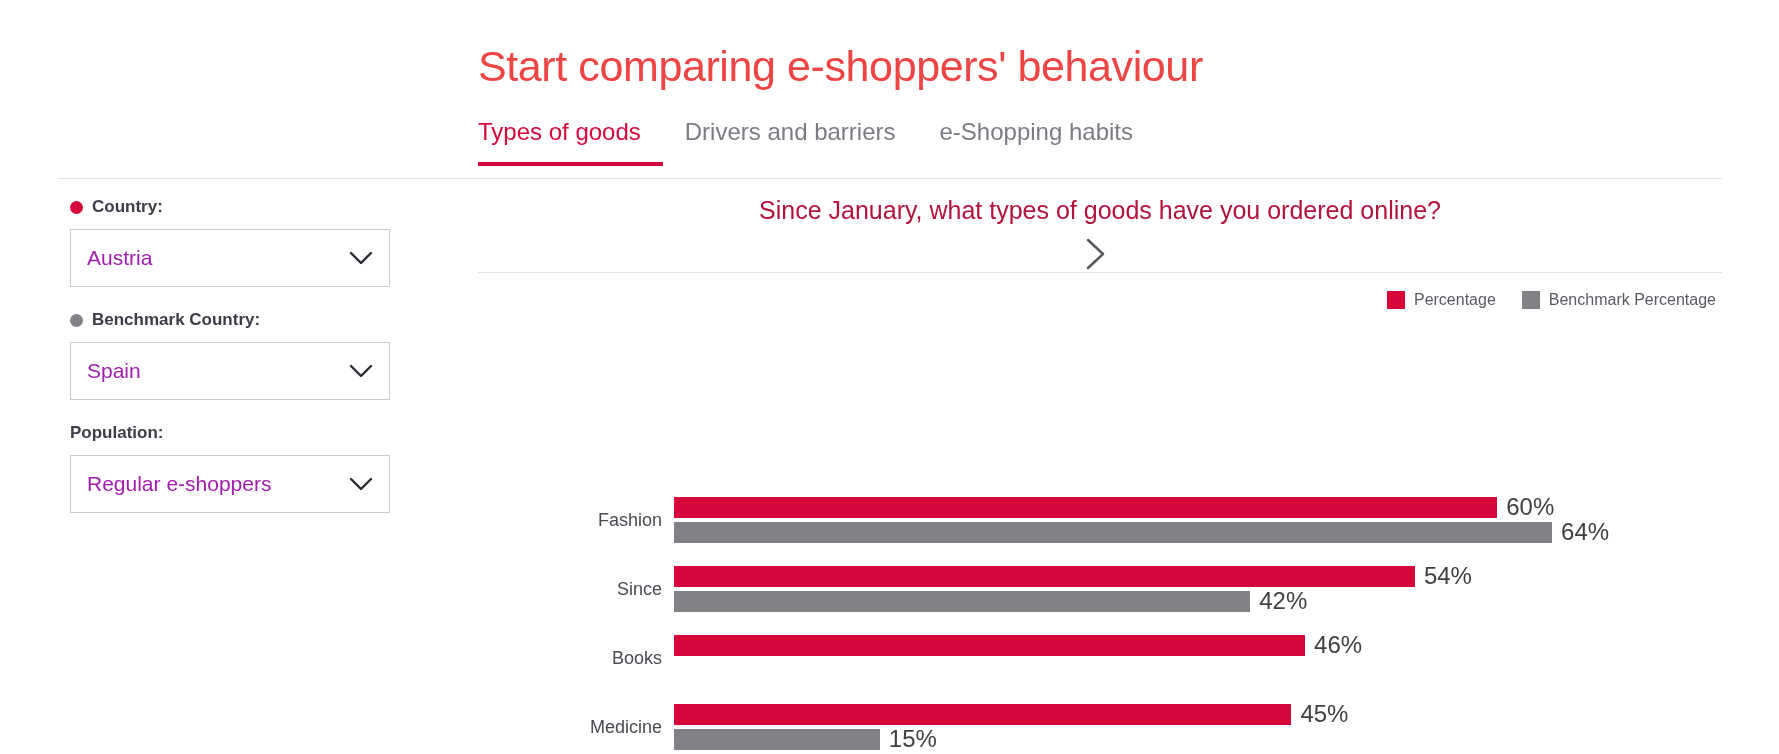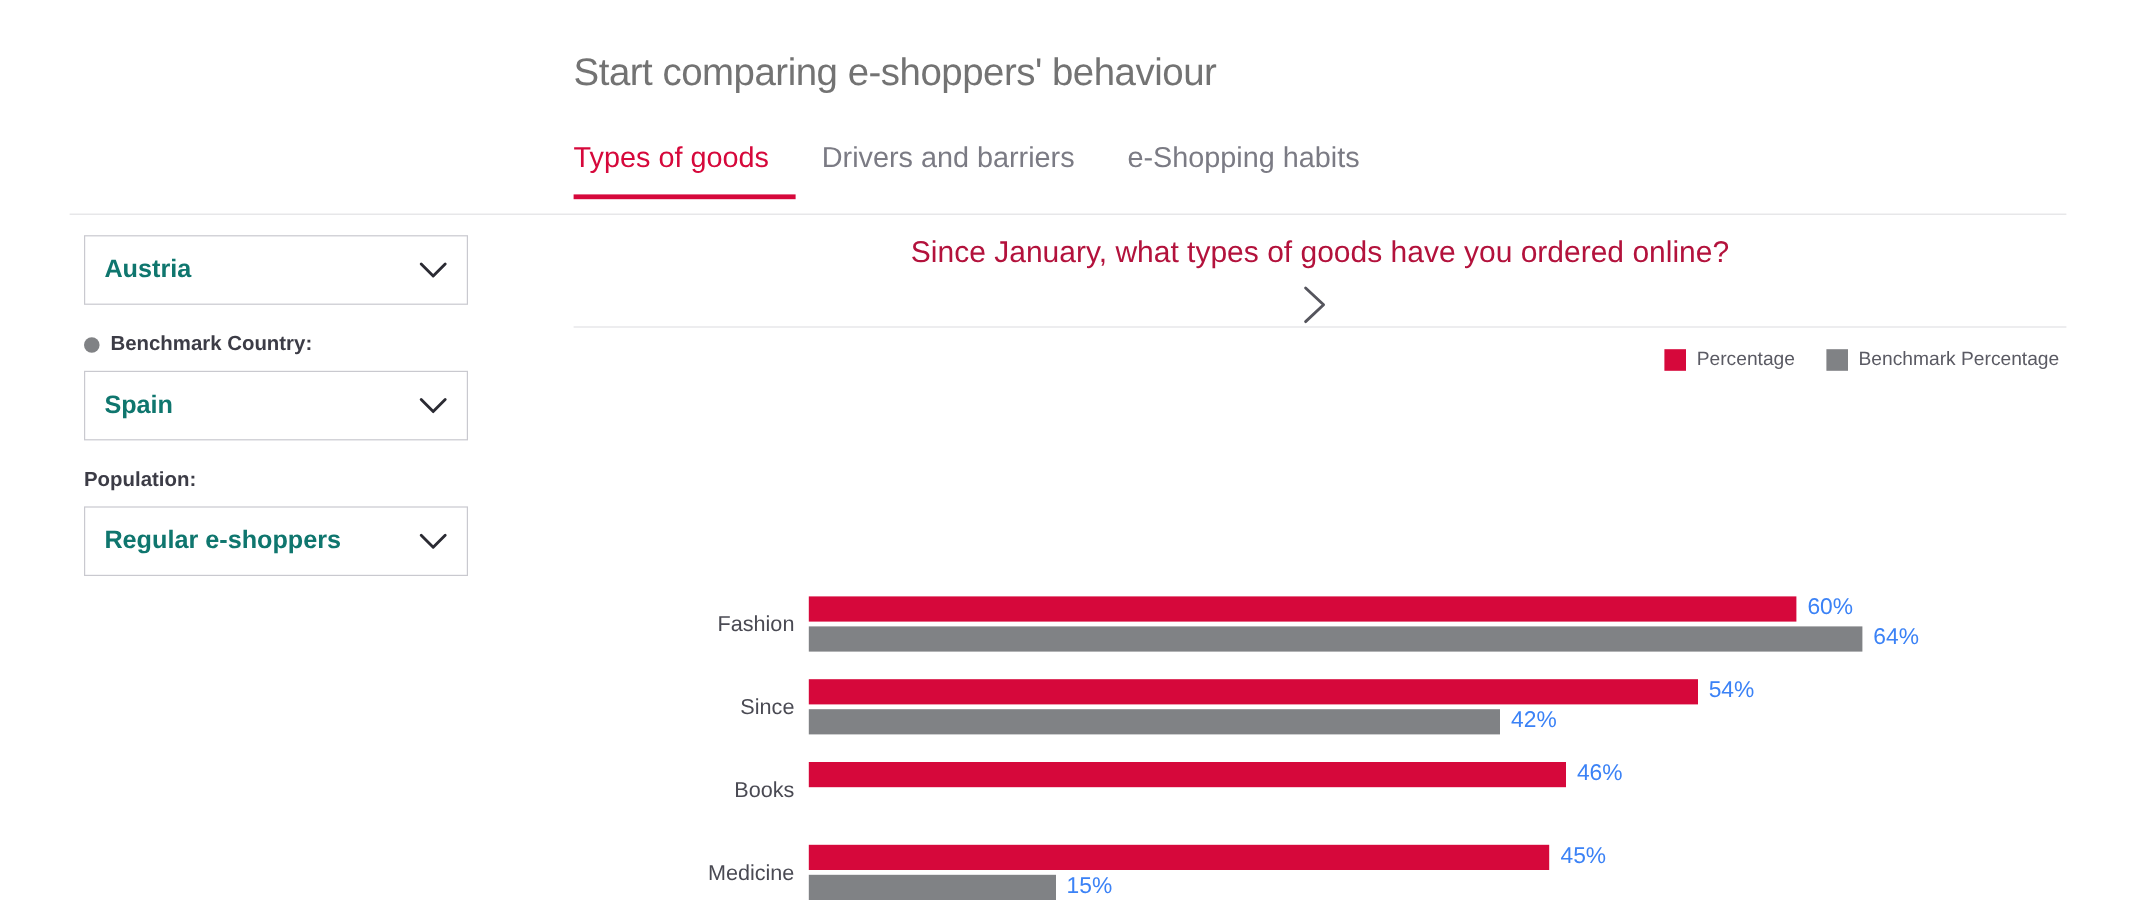"Start comparing e-shoppers' behaviour" .page-title { color: #737373 -> #ef4444; font-size: 32px -> 43px }
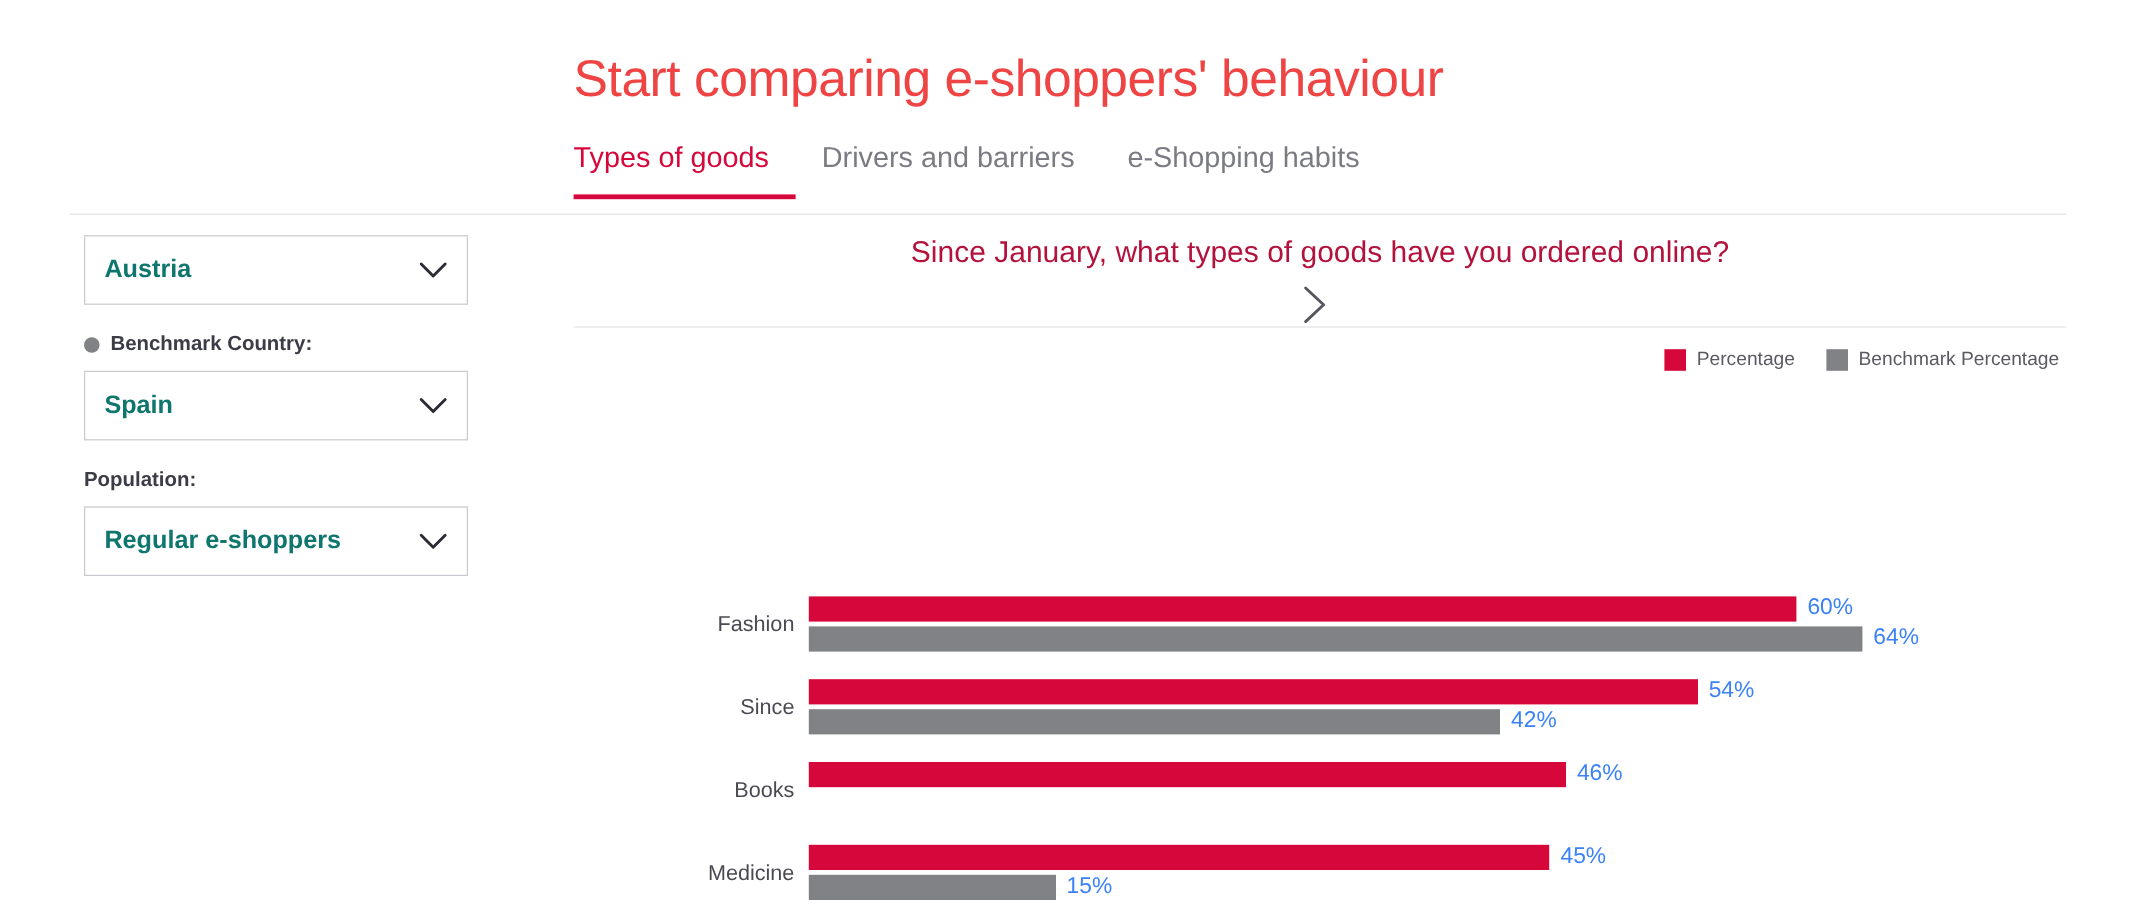"Country:" div.field-label { html: none -> <div> <span></span> <span>Country:</span> </div> }
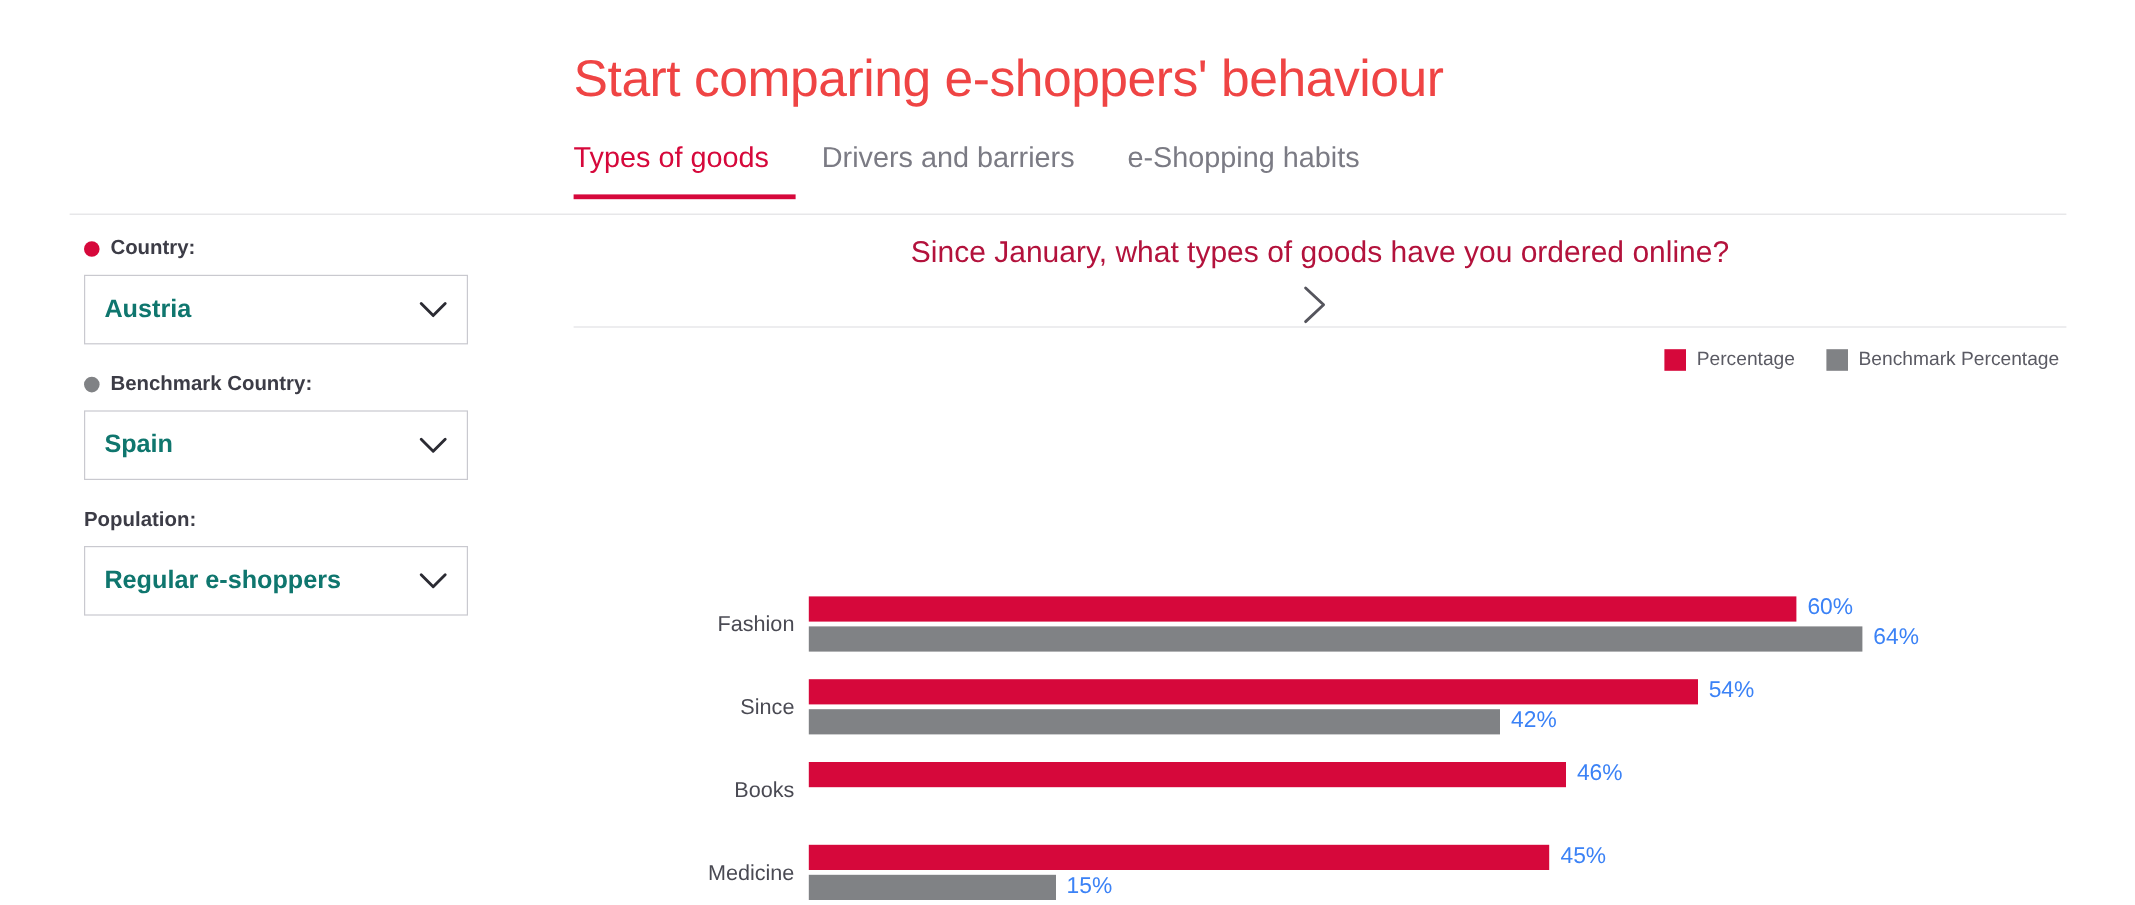"Austria" .select-value { color: #0f766e -> #a21caf; font-weight: 700 -> 400 }
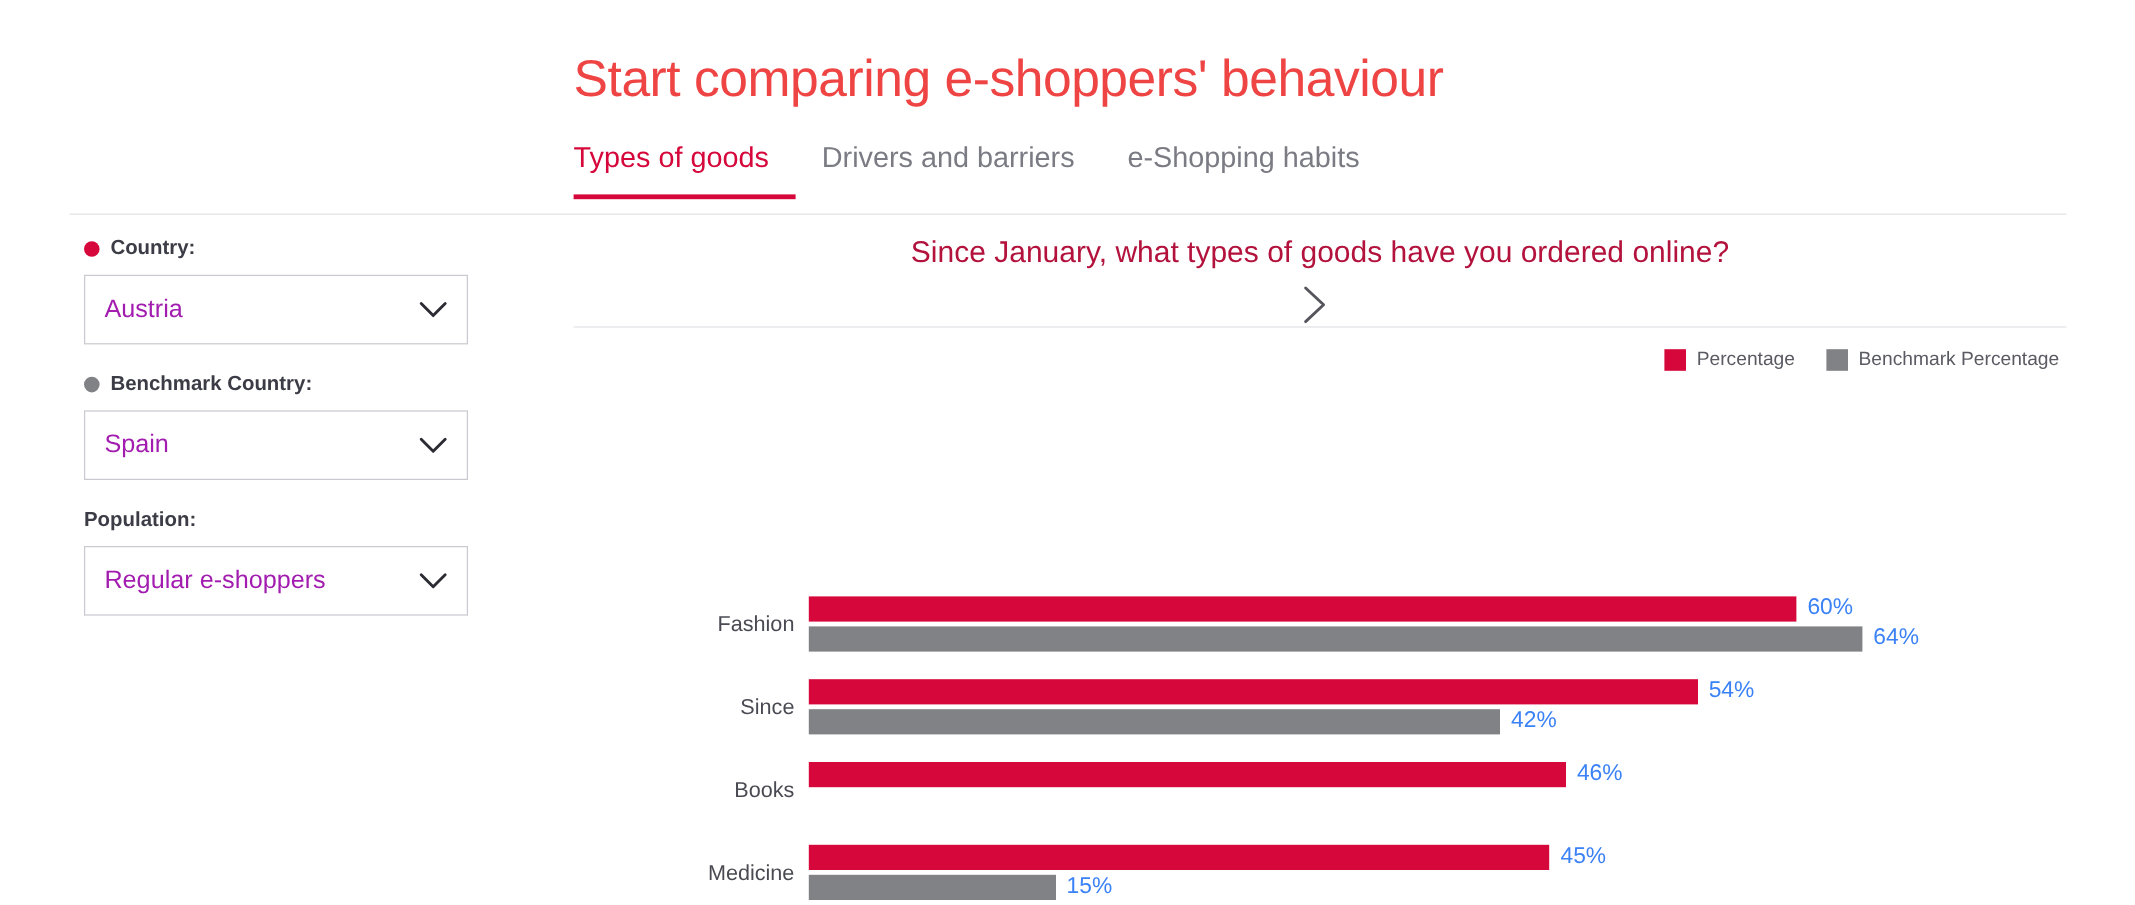"60%" .bar-value { color: #3b82f6 -> #404040; font-size: 19px -> 24px }
